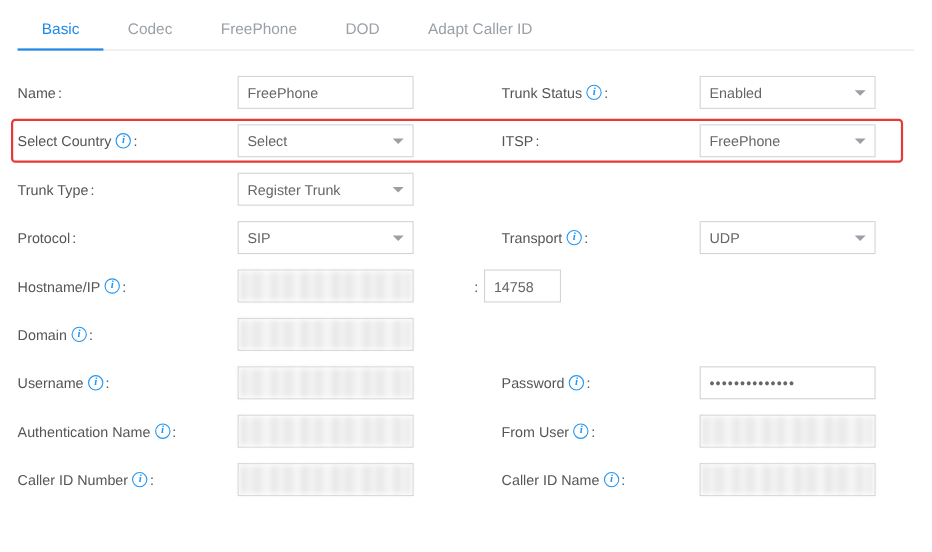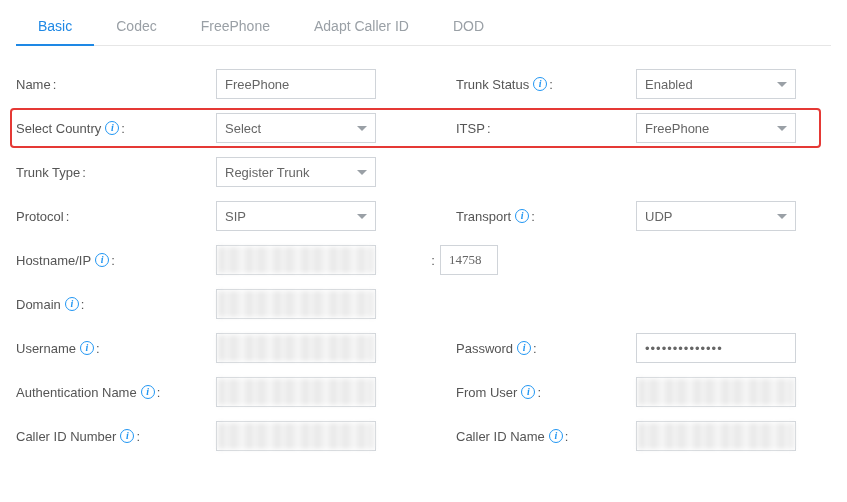"Adapt Caller ID" div.tab { order: before "DOD" -> after "DOD" }
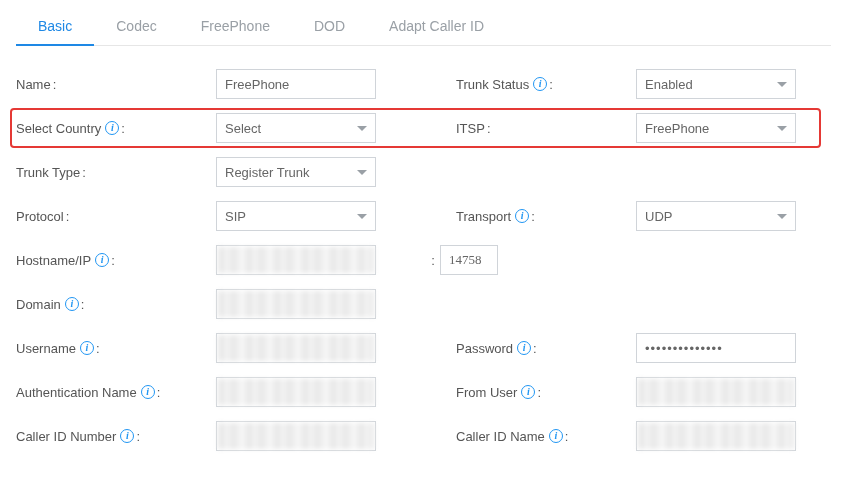"14758" .port { font-family: Liberation Serif, serif -> none; width: 58px -> 70px }
